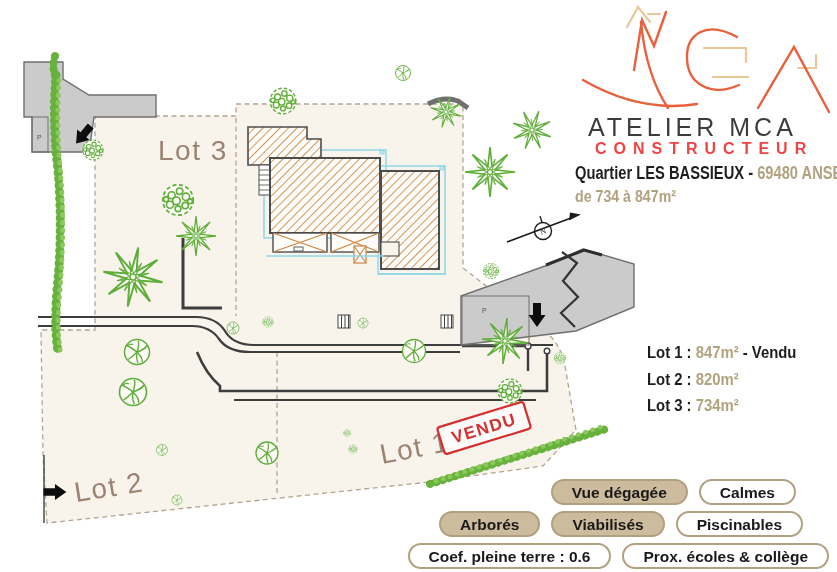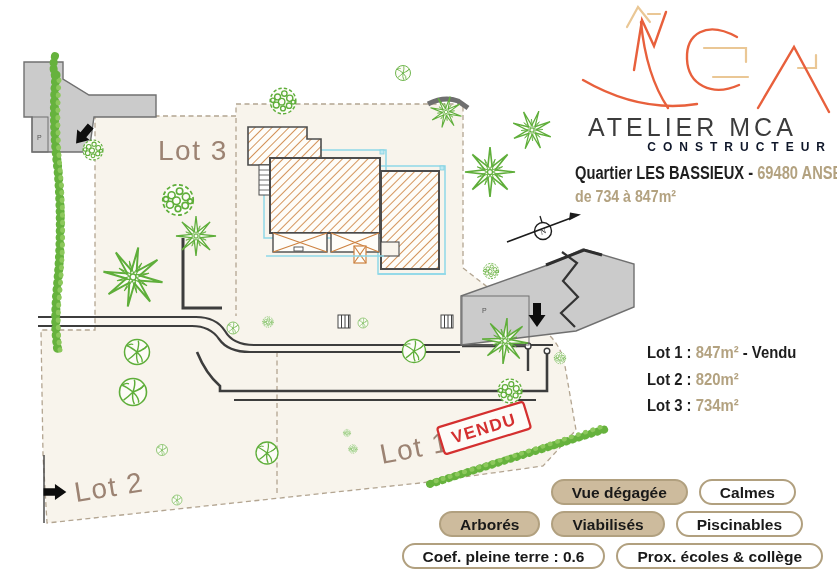"CONSTRUCTEUR" .brand-sub { color: #0f172a -> #ef4444; font-size: 12px -> 16px; text-align: right -> left }
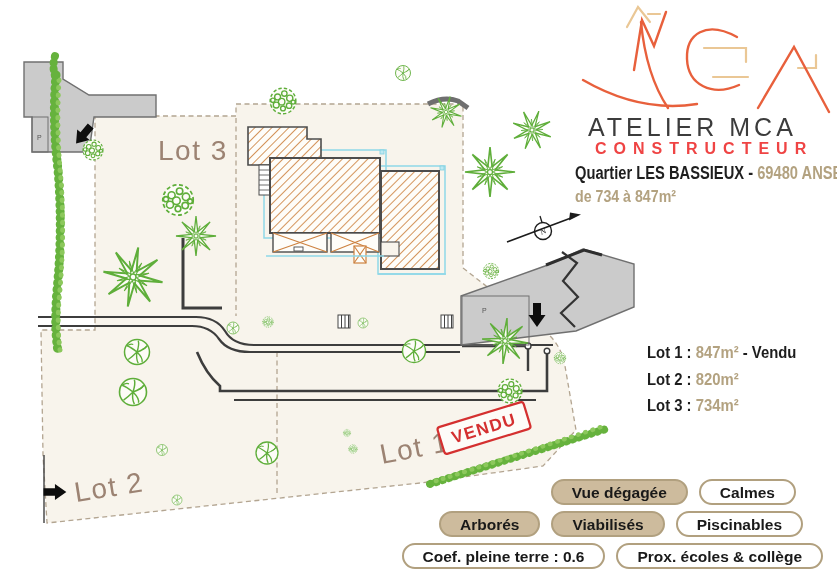"Coef. pleine terre : 0.6" .row3 { right: 14px -> 8px }
